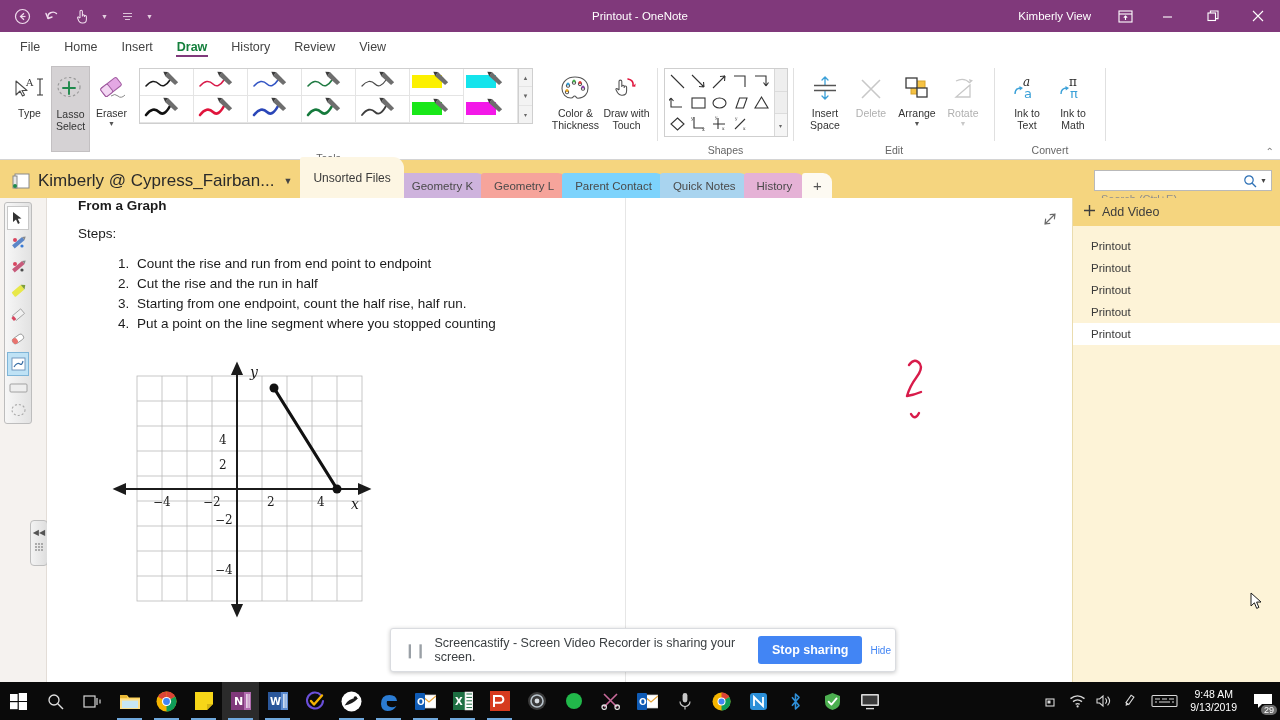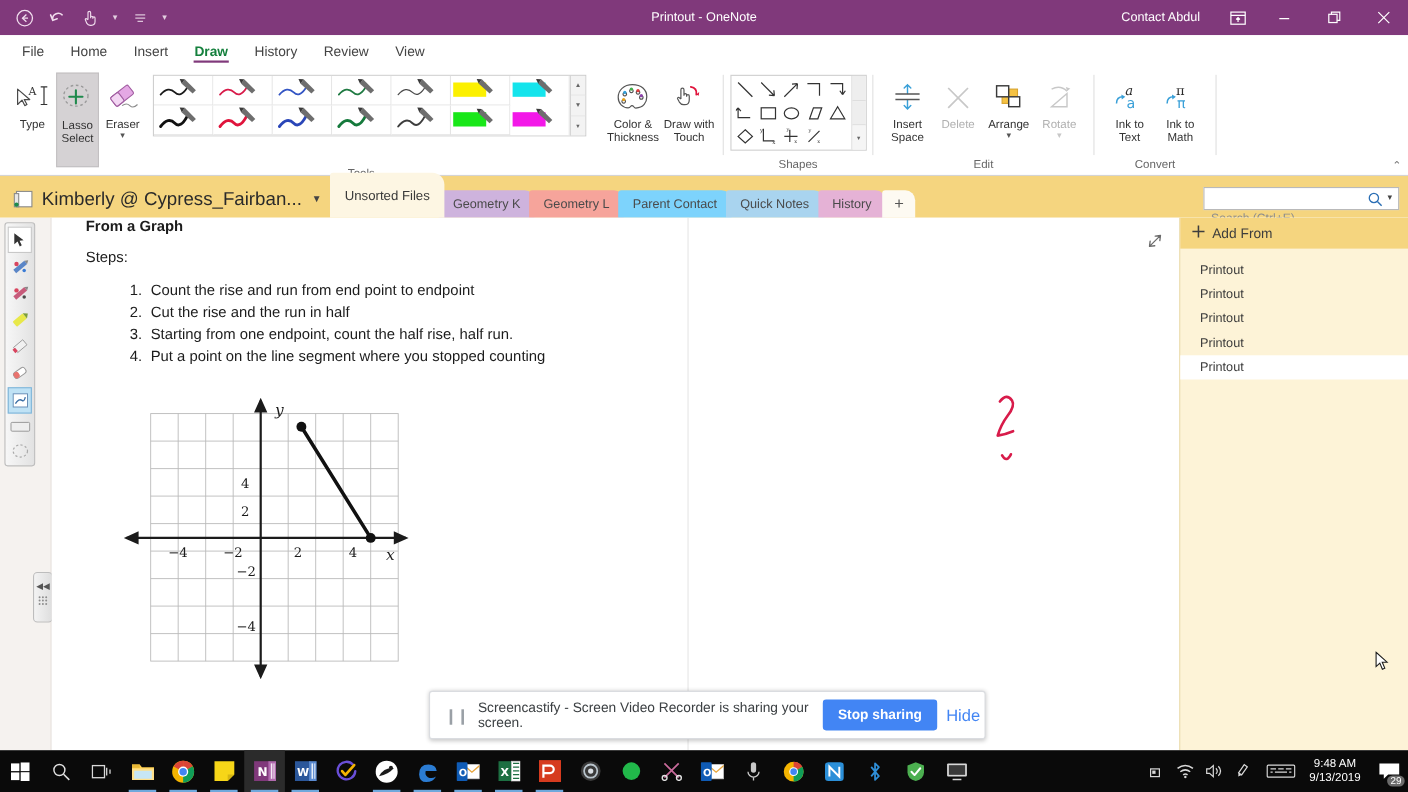"Contact Abdul" div.tb-user { text: Contact Abdul -> Kimberly View }
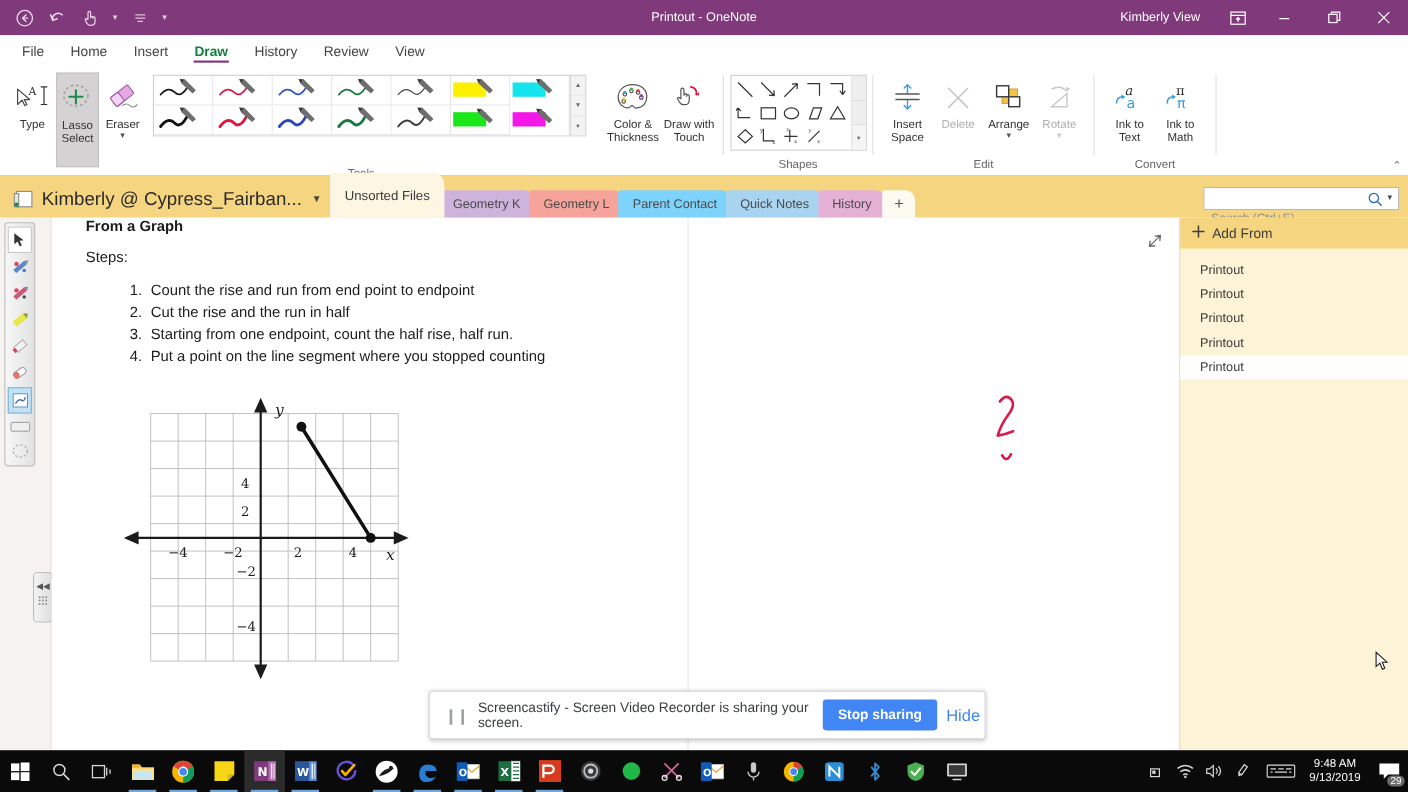"Add From" span { text: From -> Video }
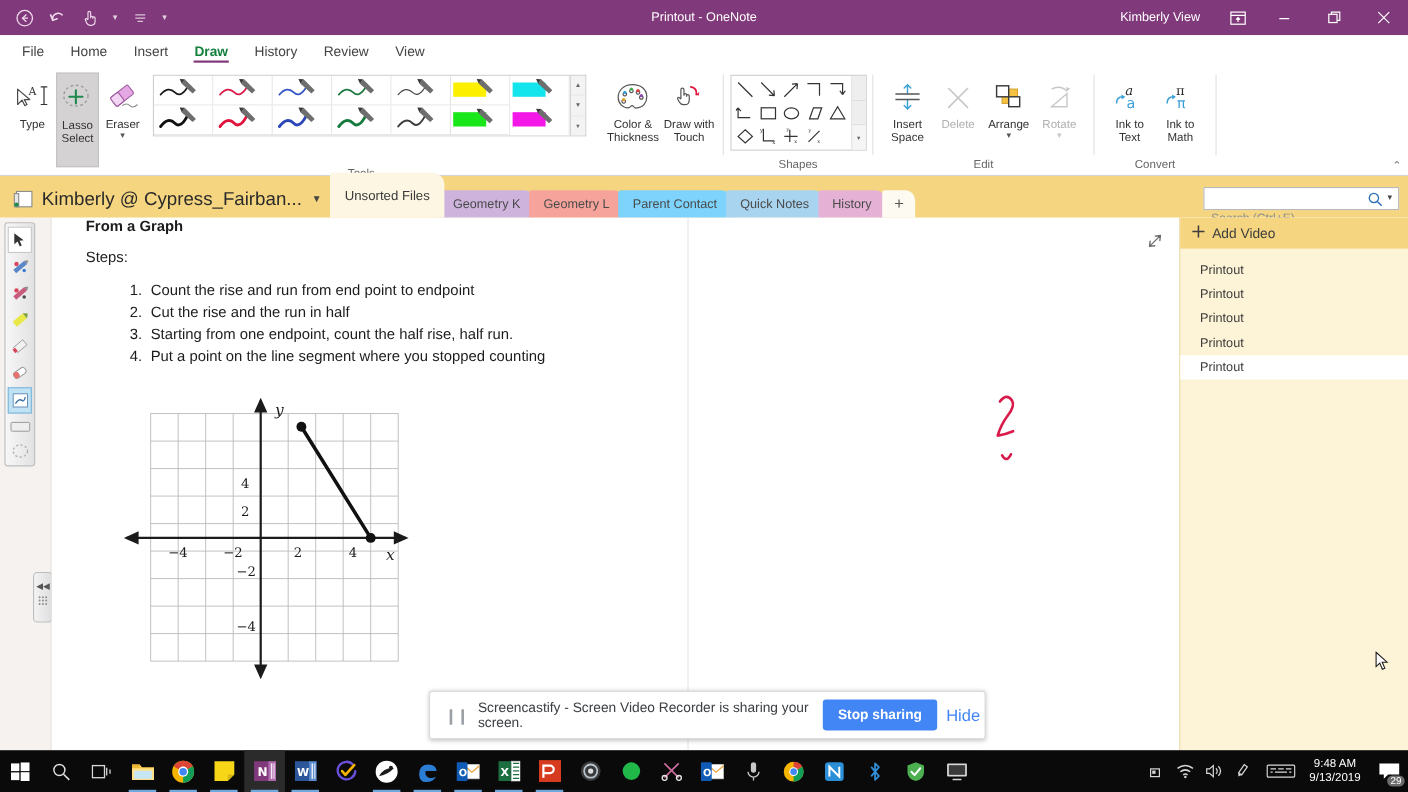"Hide" .sb-hide { font-size: 15px -> 10px }
